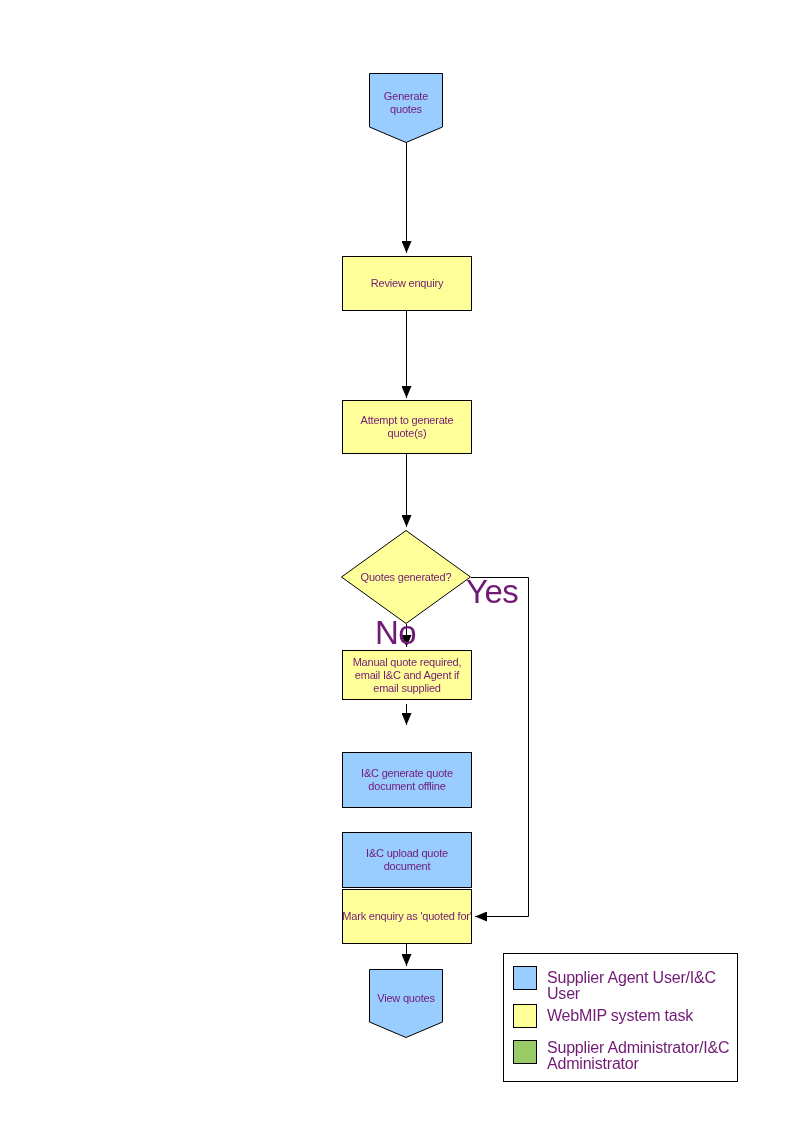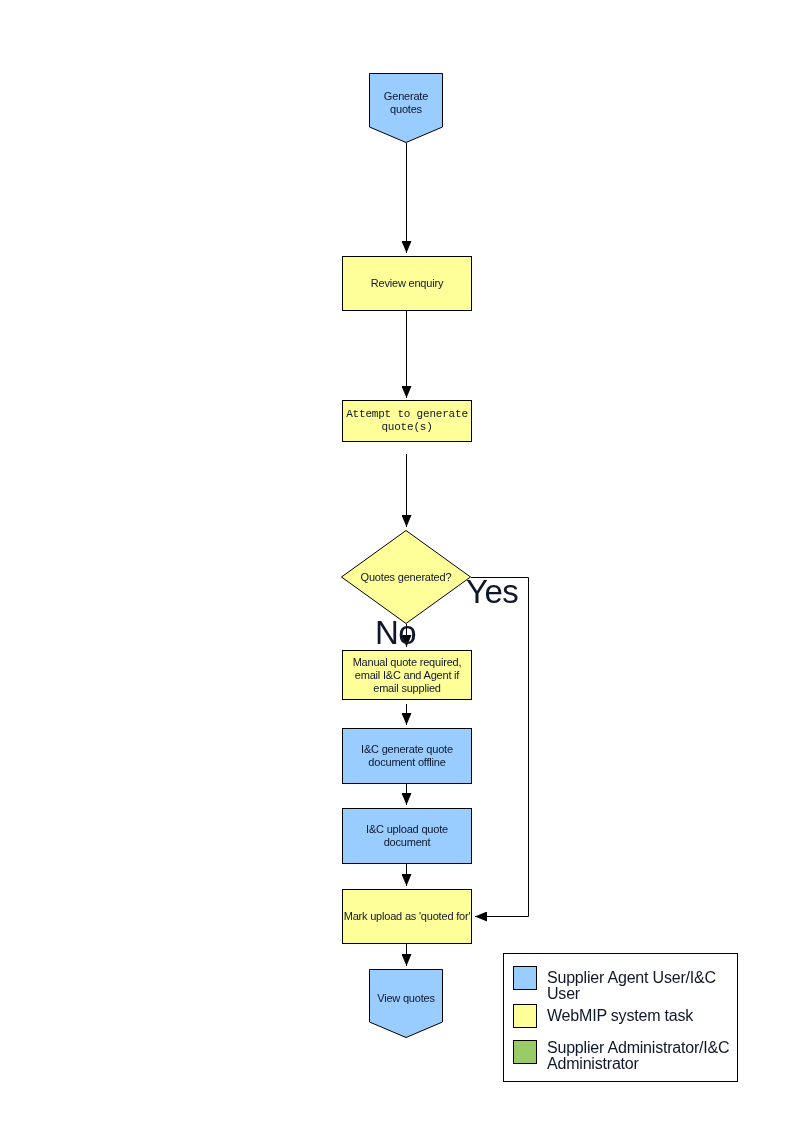"Generate quotes" #canvas { color: #0f172a -> #701a75 }
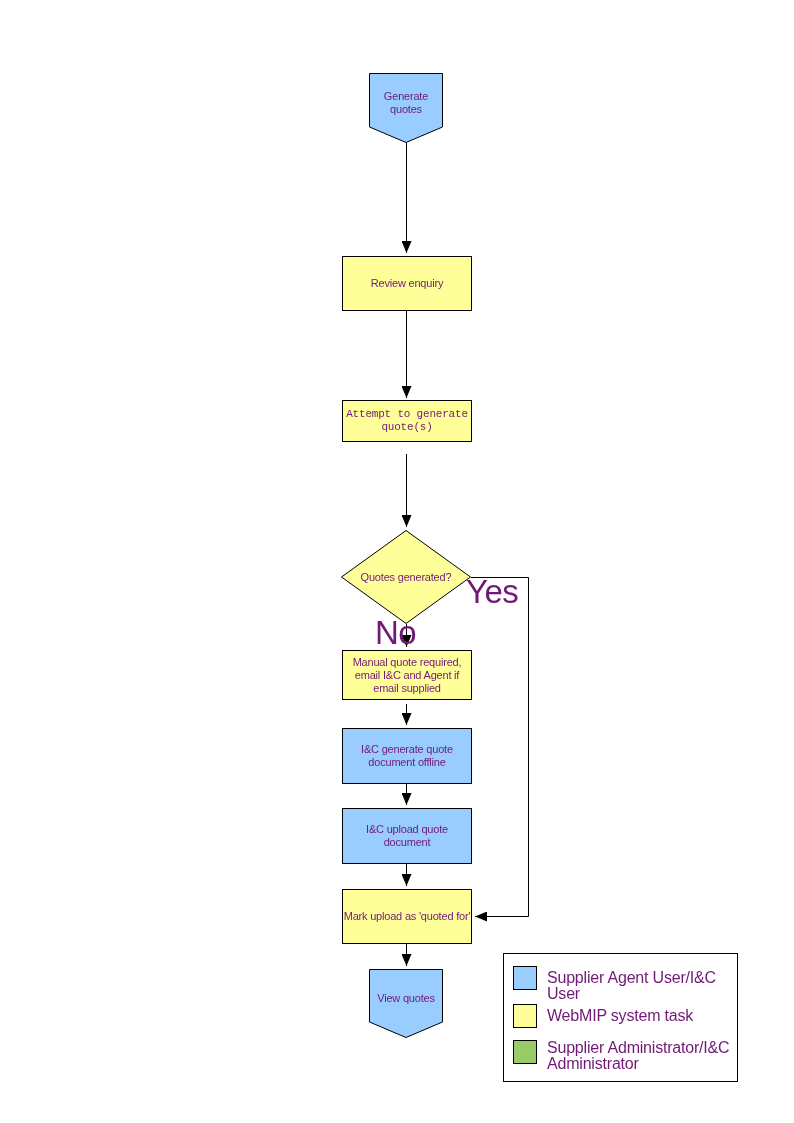"Attempt to generate quote(s)" div.node { font-family: Liberation Mono, monospace -> none; height: 42px -> 54px }
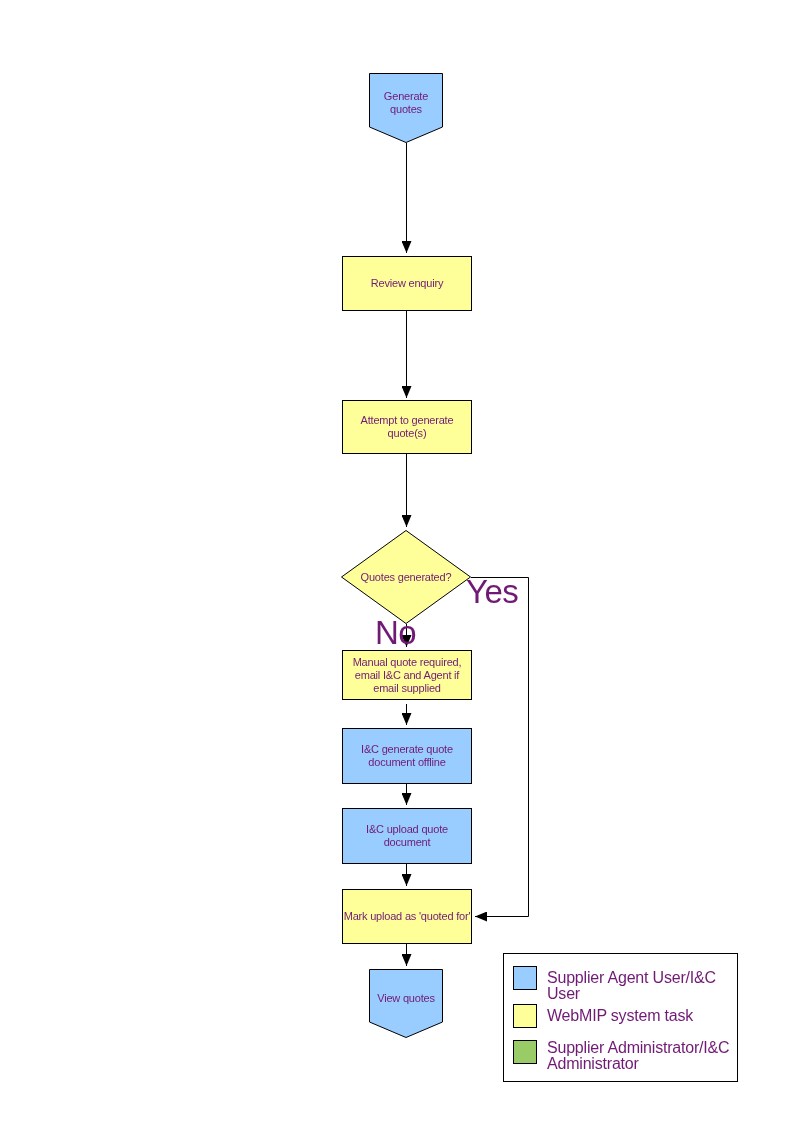"I&C generate quote document offline" .fill-blue { margin-top: none -> 24px }
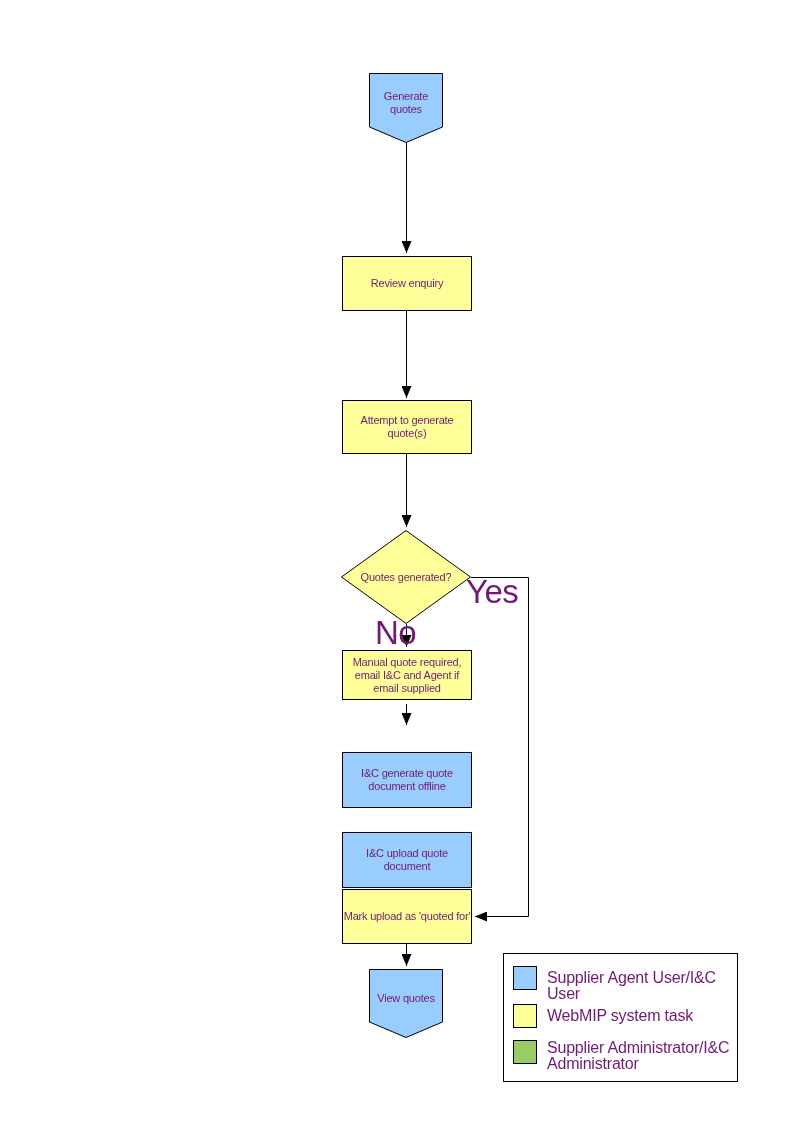"Mark upload as 'quoted for'" span.node-label { text: upload -> enquiry }
